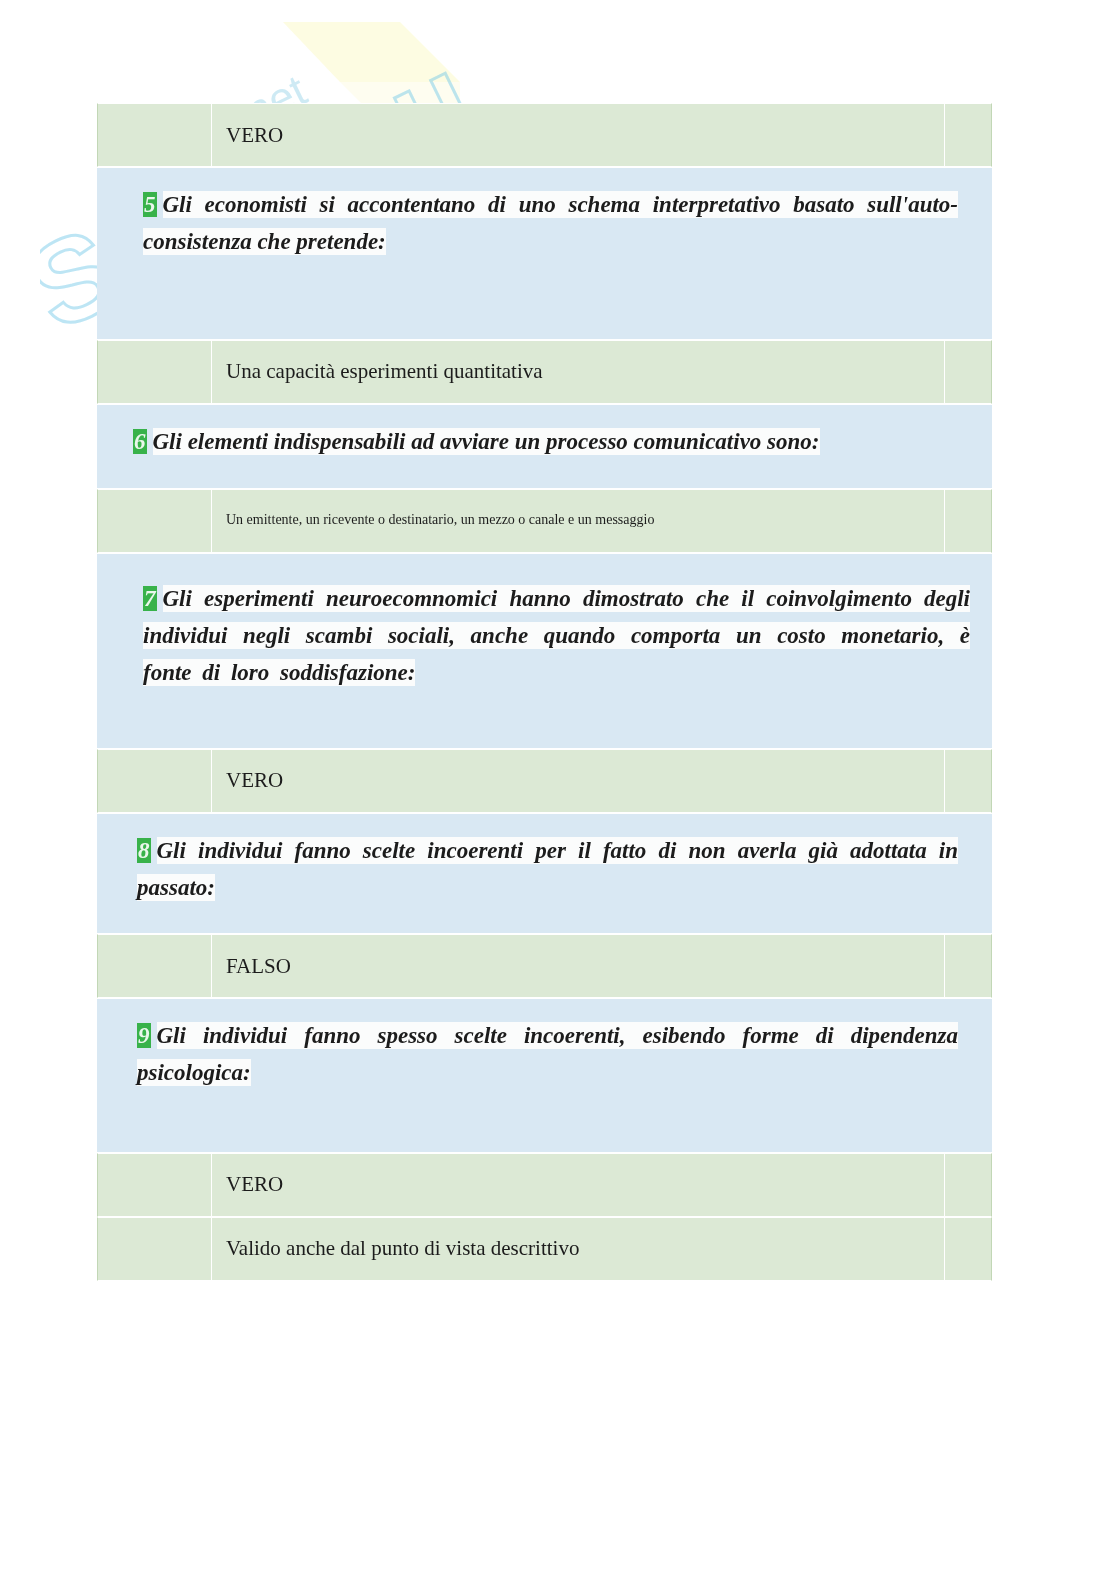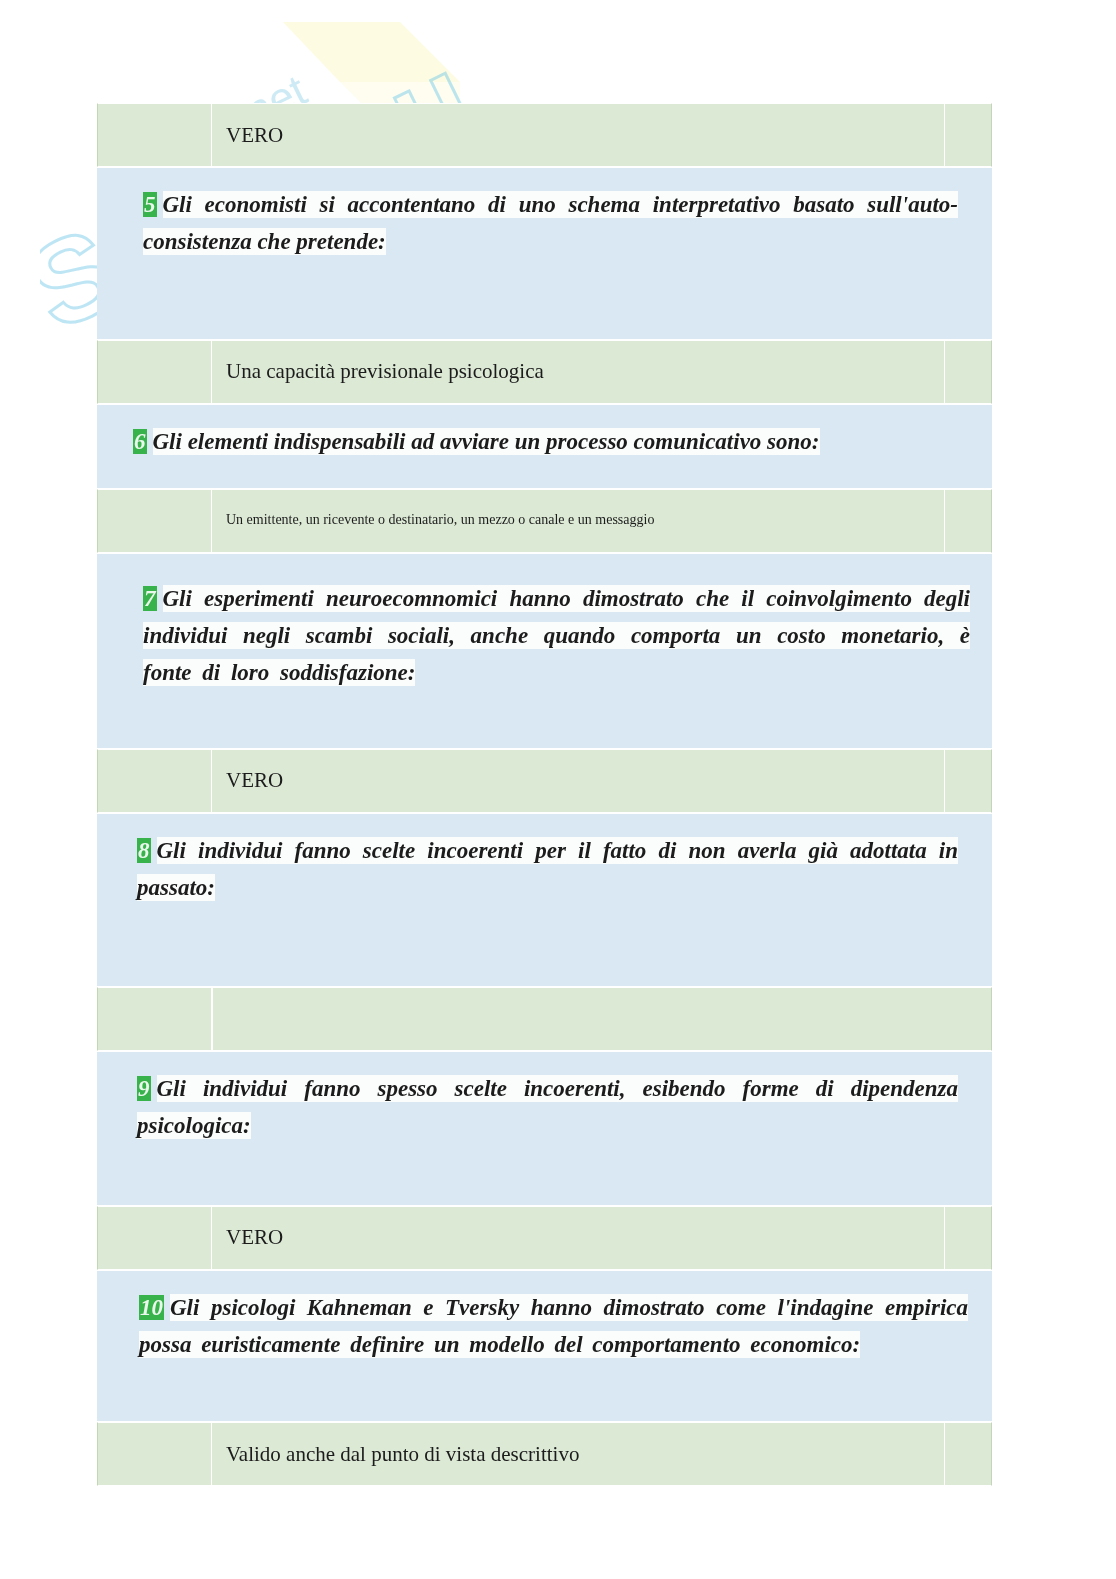"Una capacità previsionale psicologica" div.cell-text { text: previsionale psicologica -> esperimenti quantitativa }
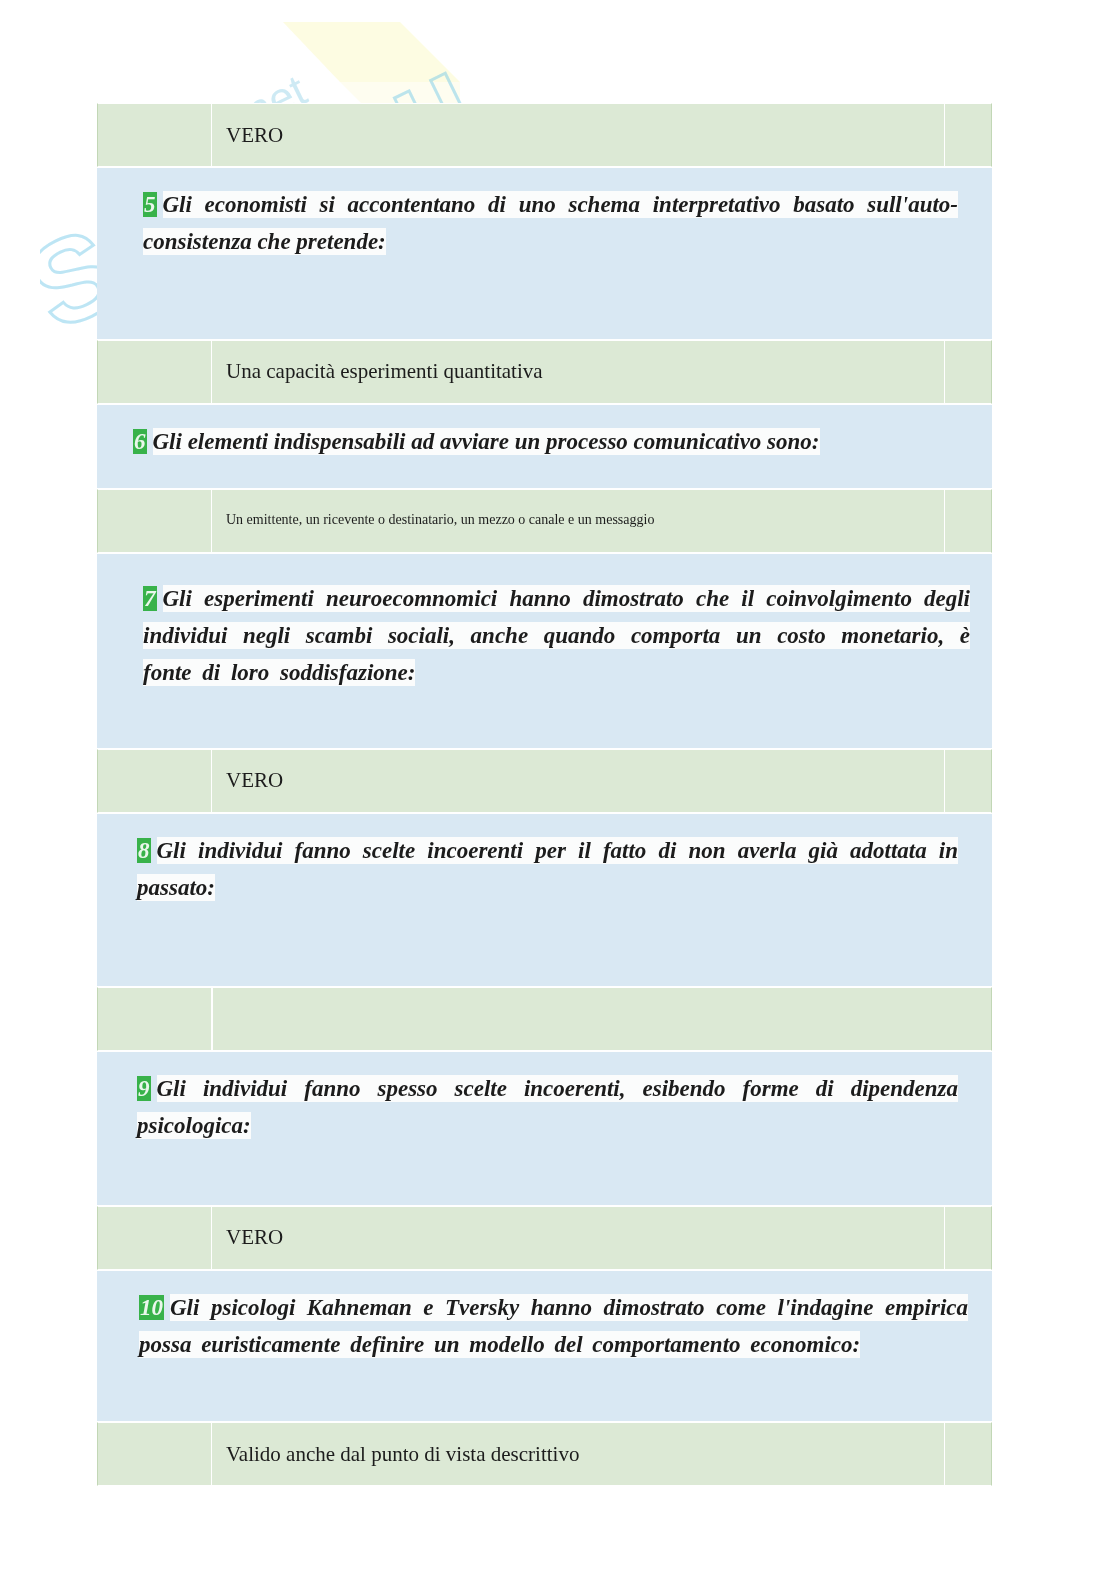"8 Gli individui fanno scelte" div.row { padding-bottom: 80px -> 27px }
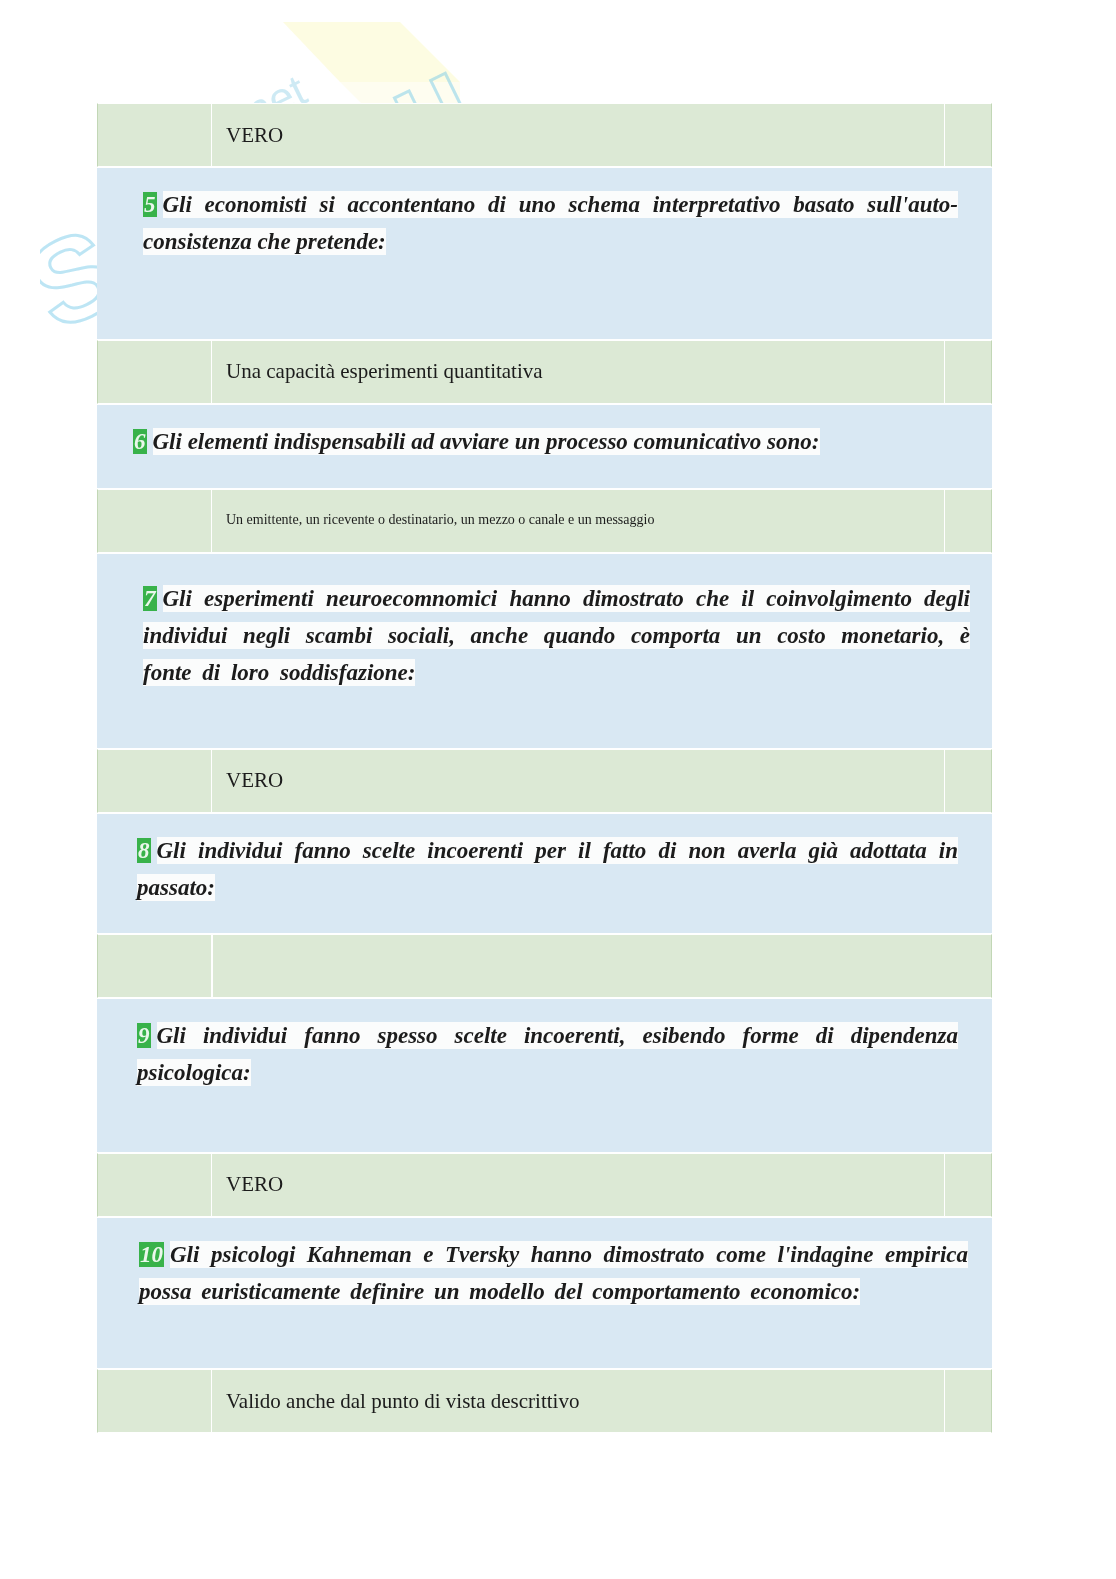"FALSO" div.cell-text { html: none -> <div>FALSO</div> }
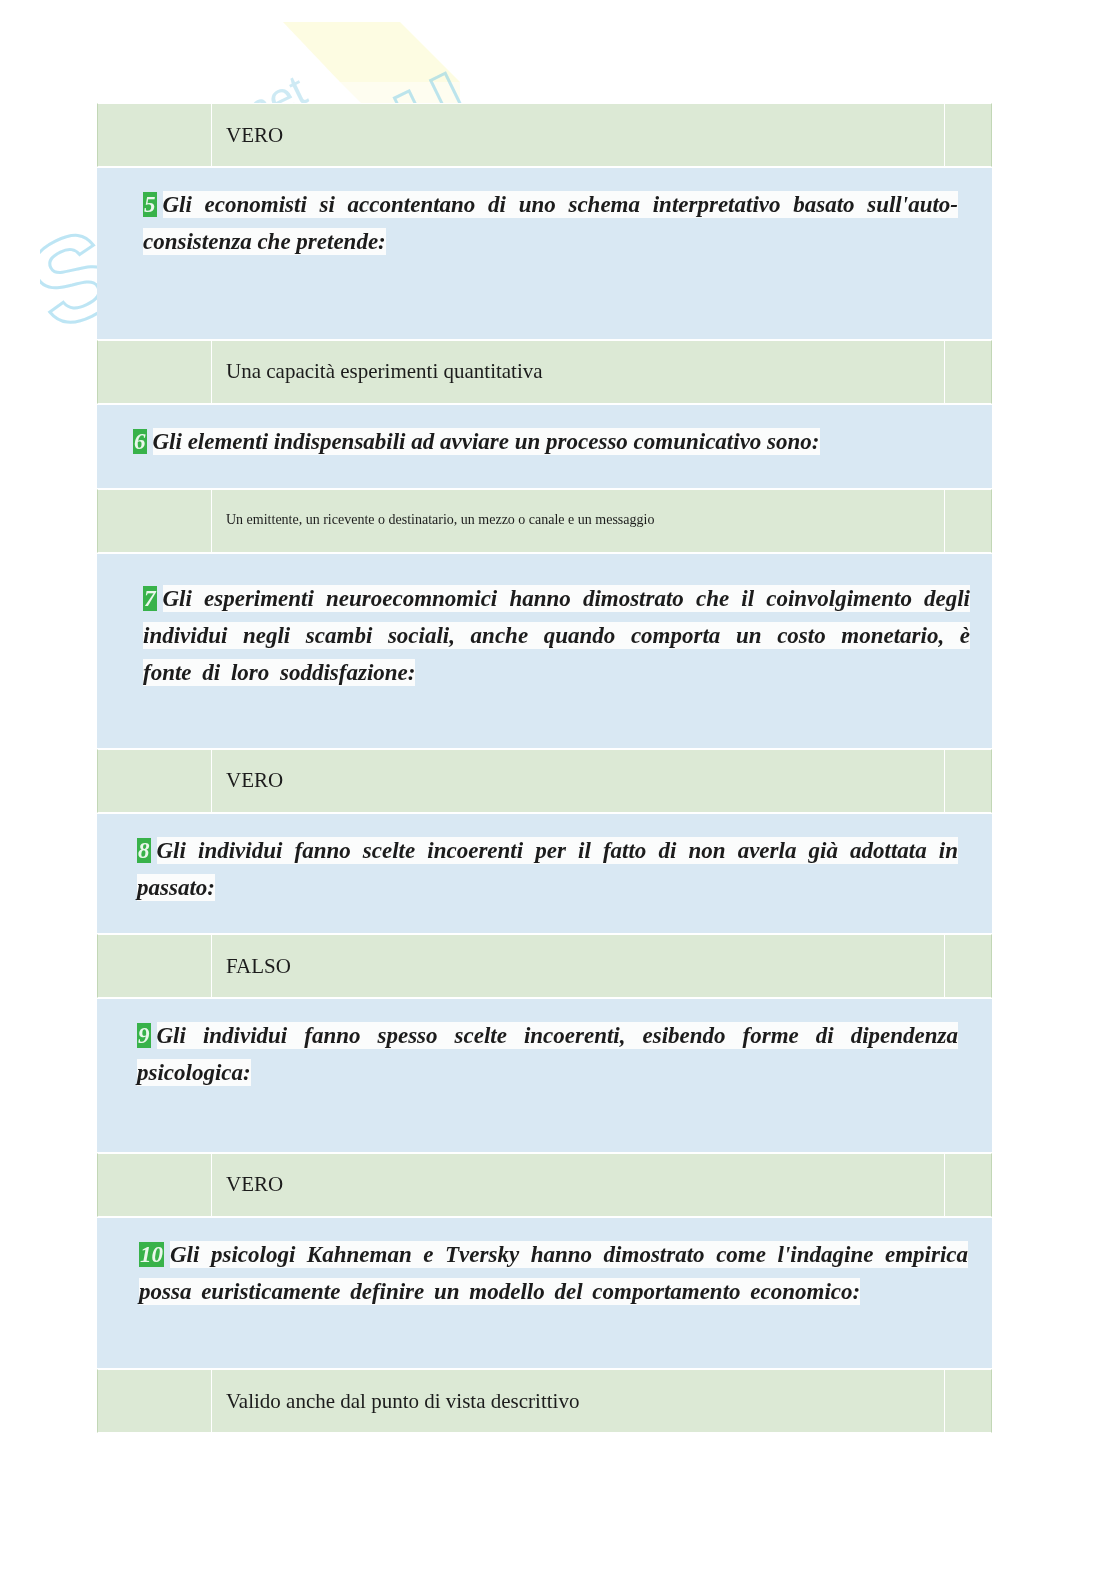"10 Gli psicologi Kahneman e" div.row { html: <div> <div> <span>10</span><span>Gli psicologi Kahneman e Tversky hanno dimostrato come l'indagine empirica possa euristicamente definire un modello del comportamento economico:</span> </div> </div> -> none }
